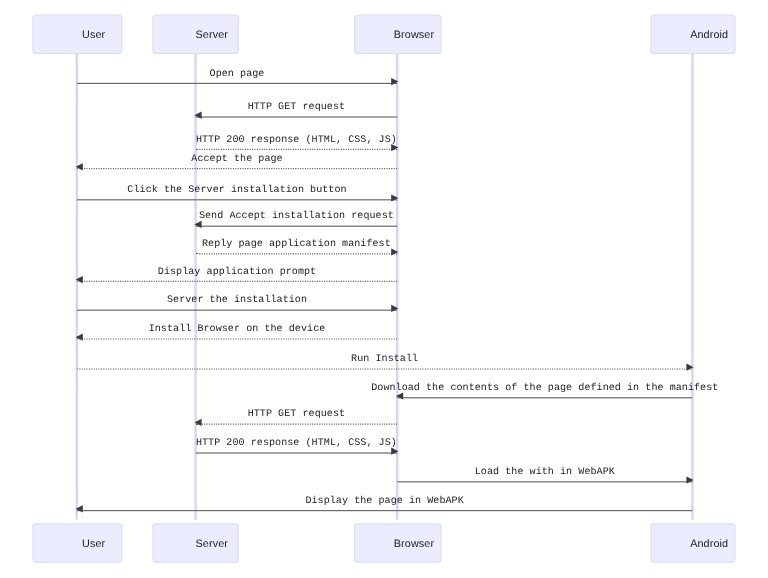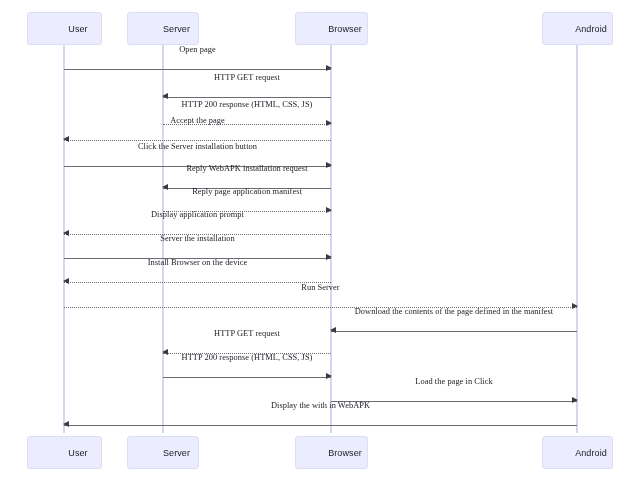"Open page" .msg .label { bottom: 16px -> 4px; font-family: Liberation Serif, serif -> Liberation Mono, monospace }
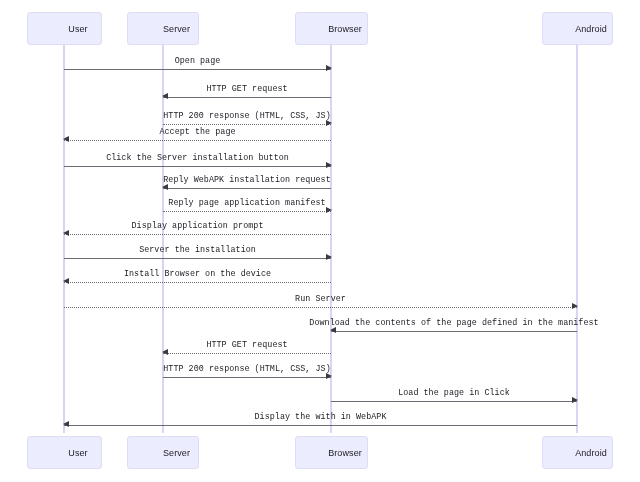"Reply WebAPK installation request" div.label { text: Reply WebAPK -> Send Accept }
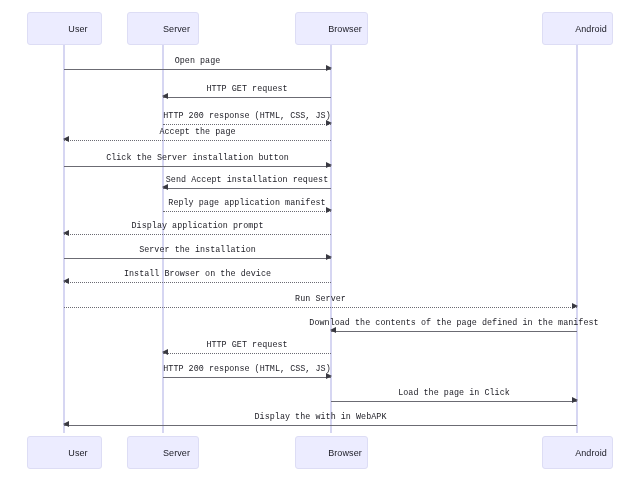"Run Server" div.label { text: Server -> Install }
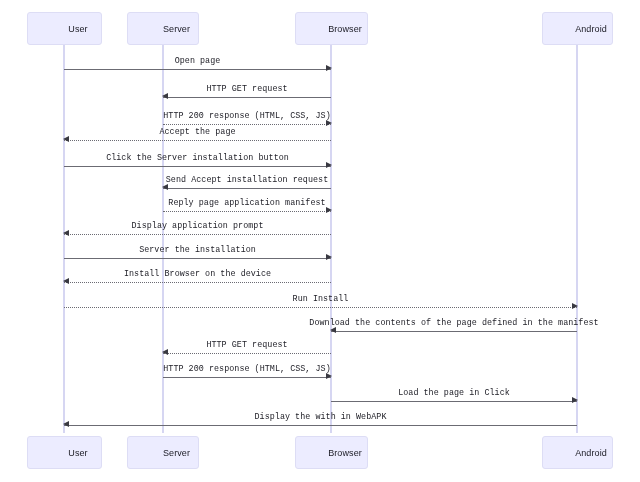"Load the page in Click" div.label { text: page in Click -> with in WebAPK }
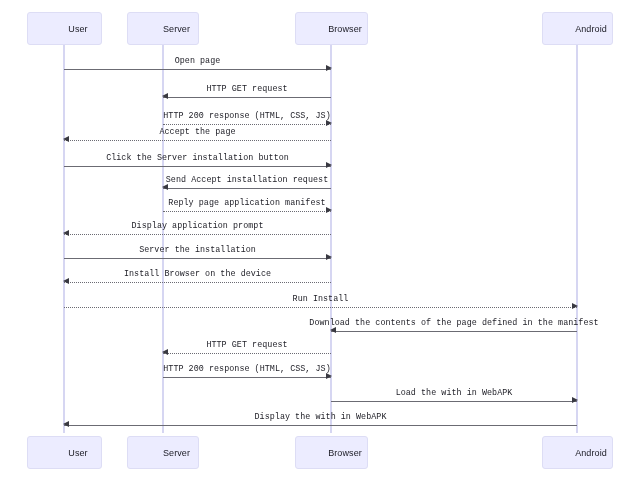"Display the with in WebAPK" div.label { text: with -> page }
